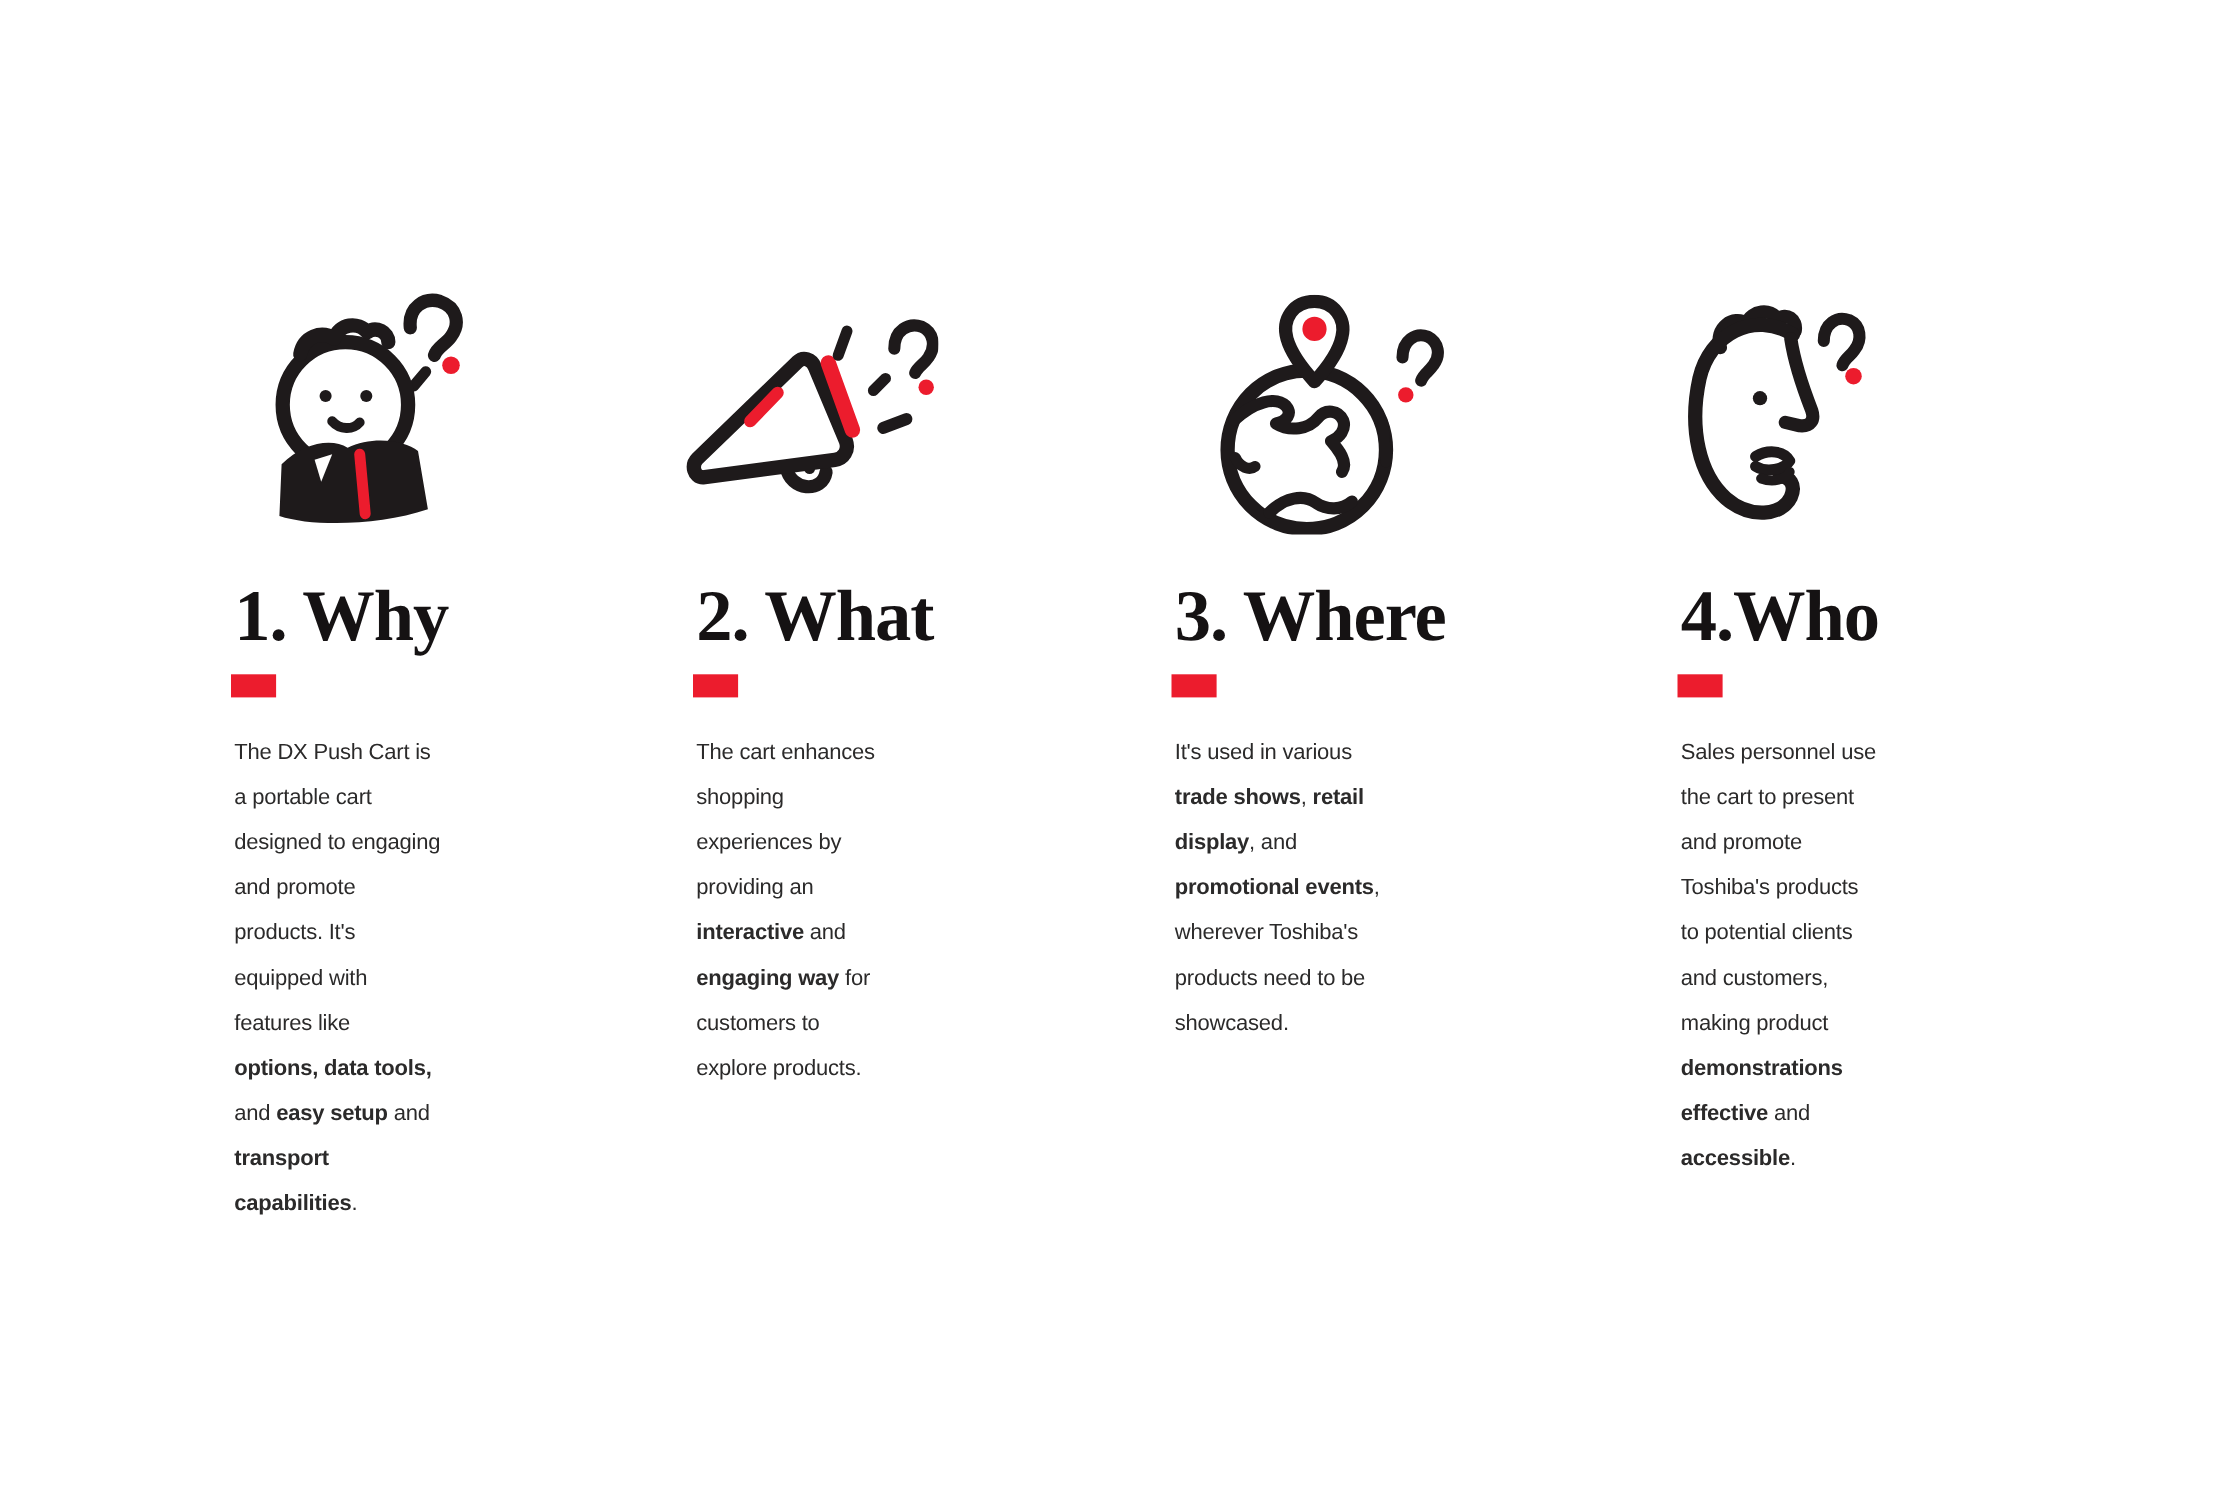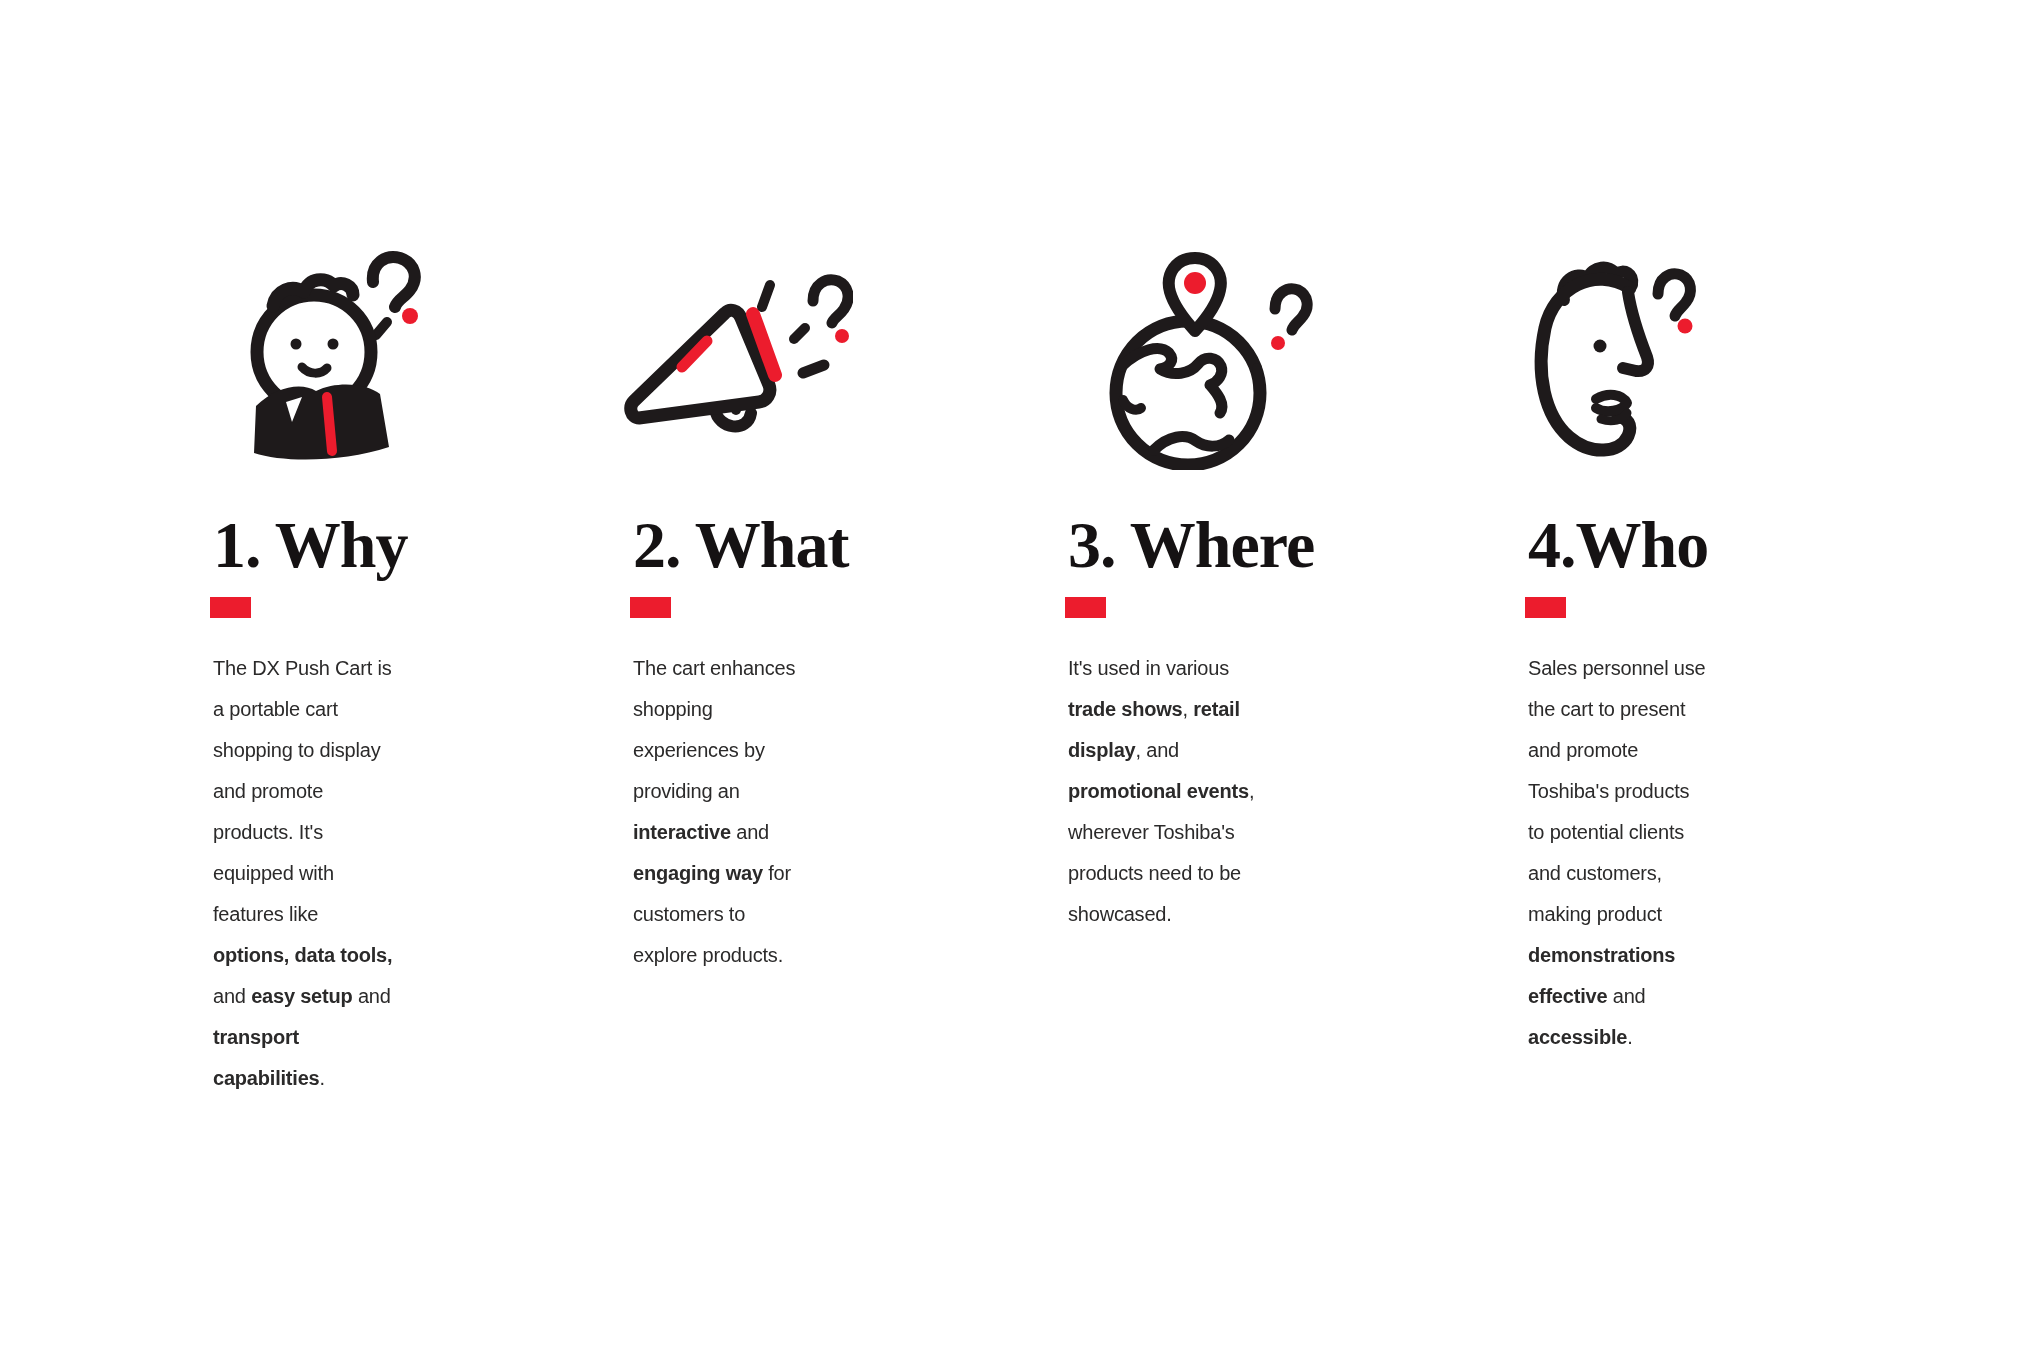"1. Why" .col { top: 0 -> 16px }
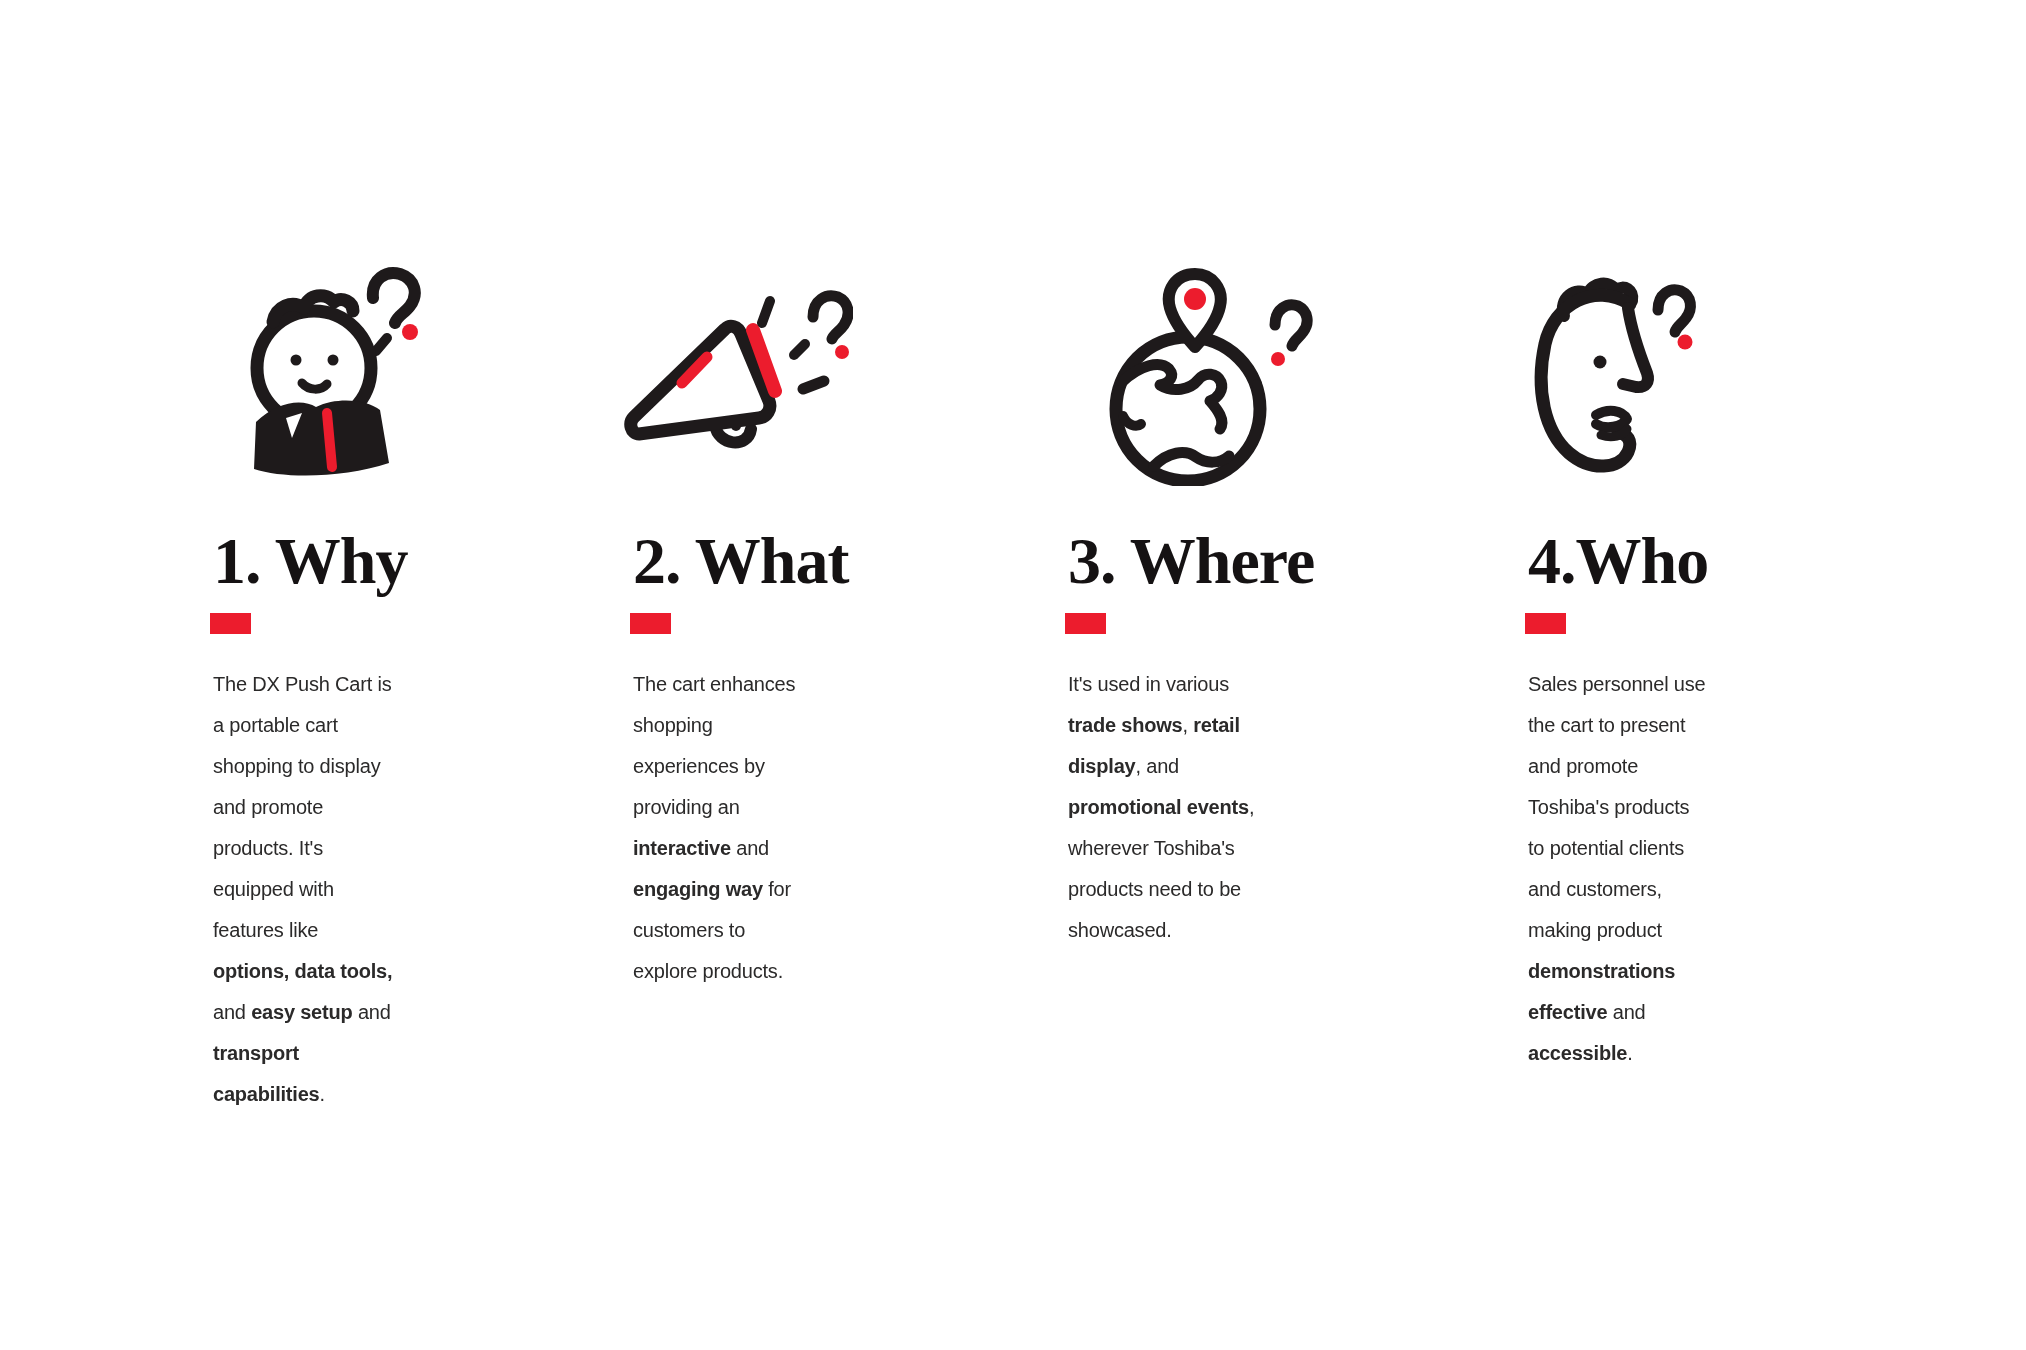"shopping to display" span { text: shopping to display -> designed to engaging }
